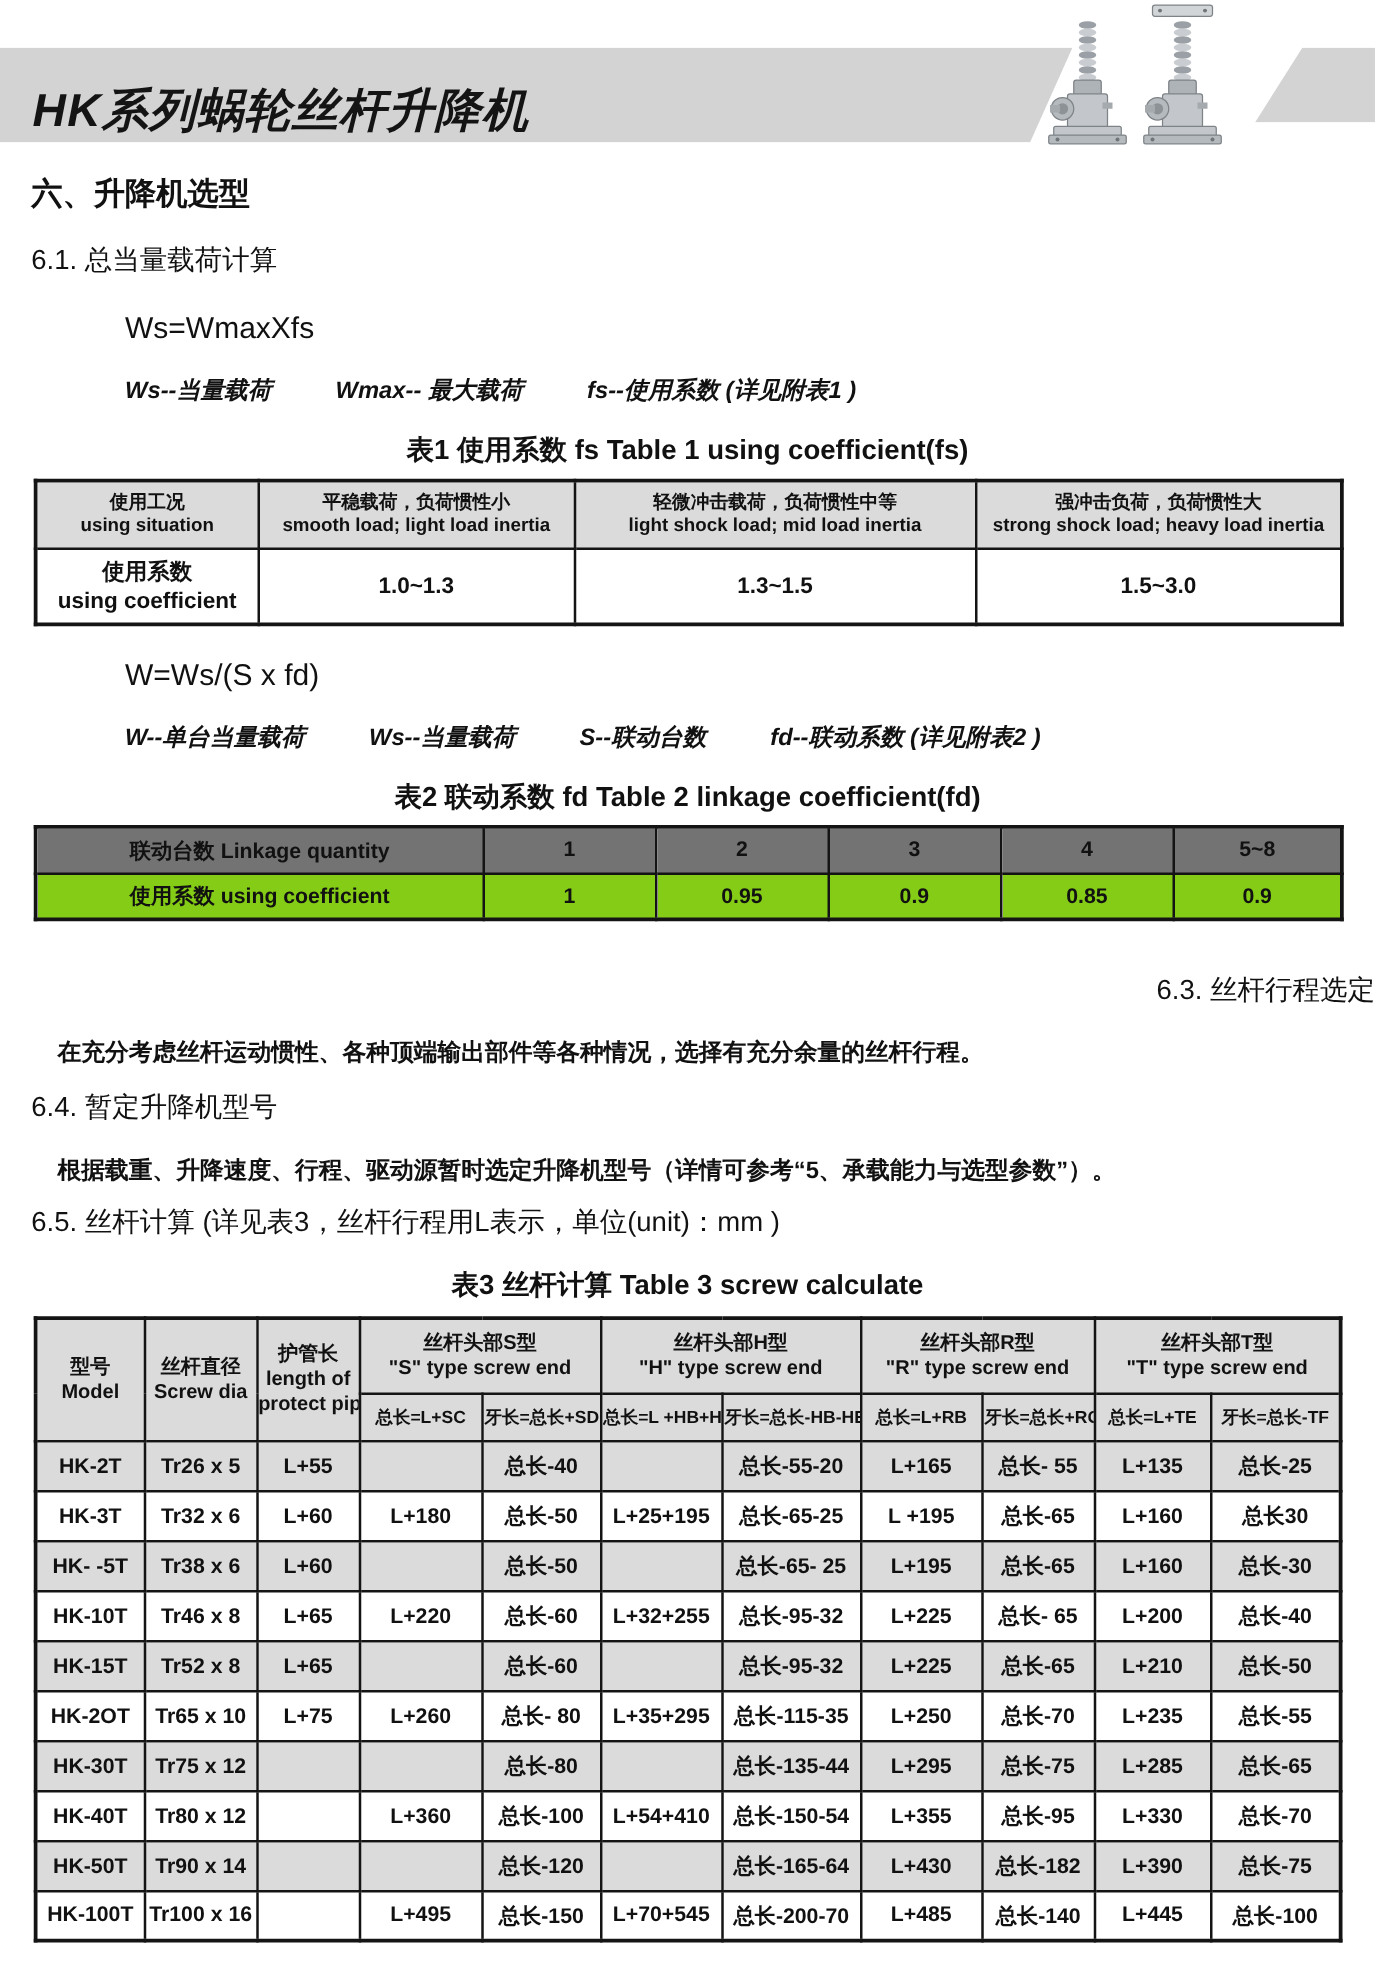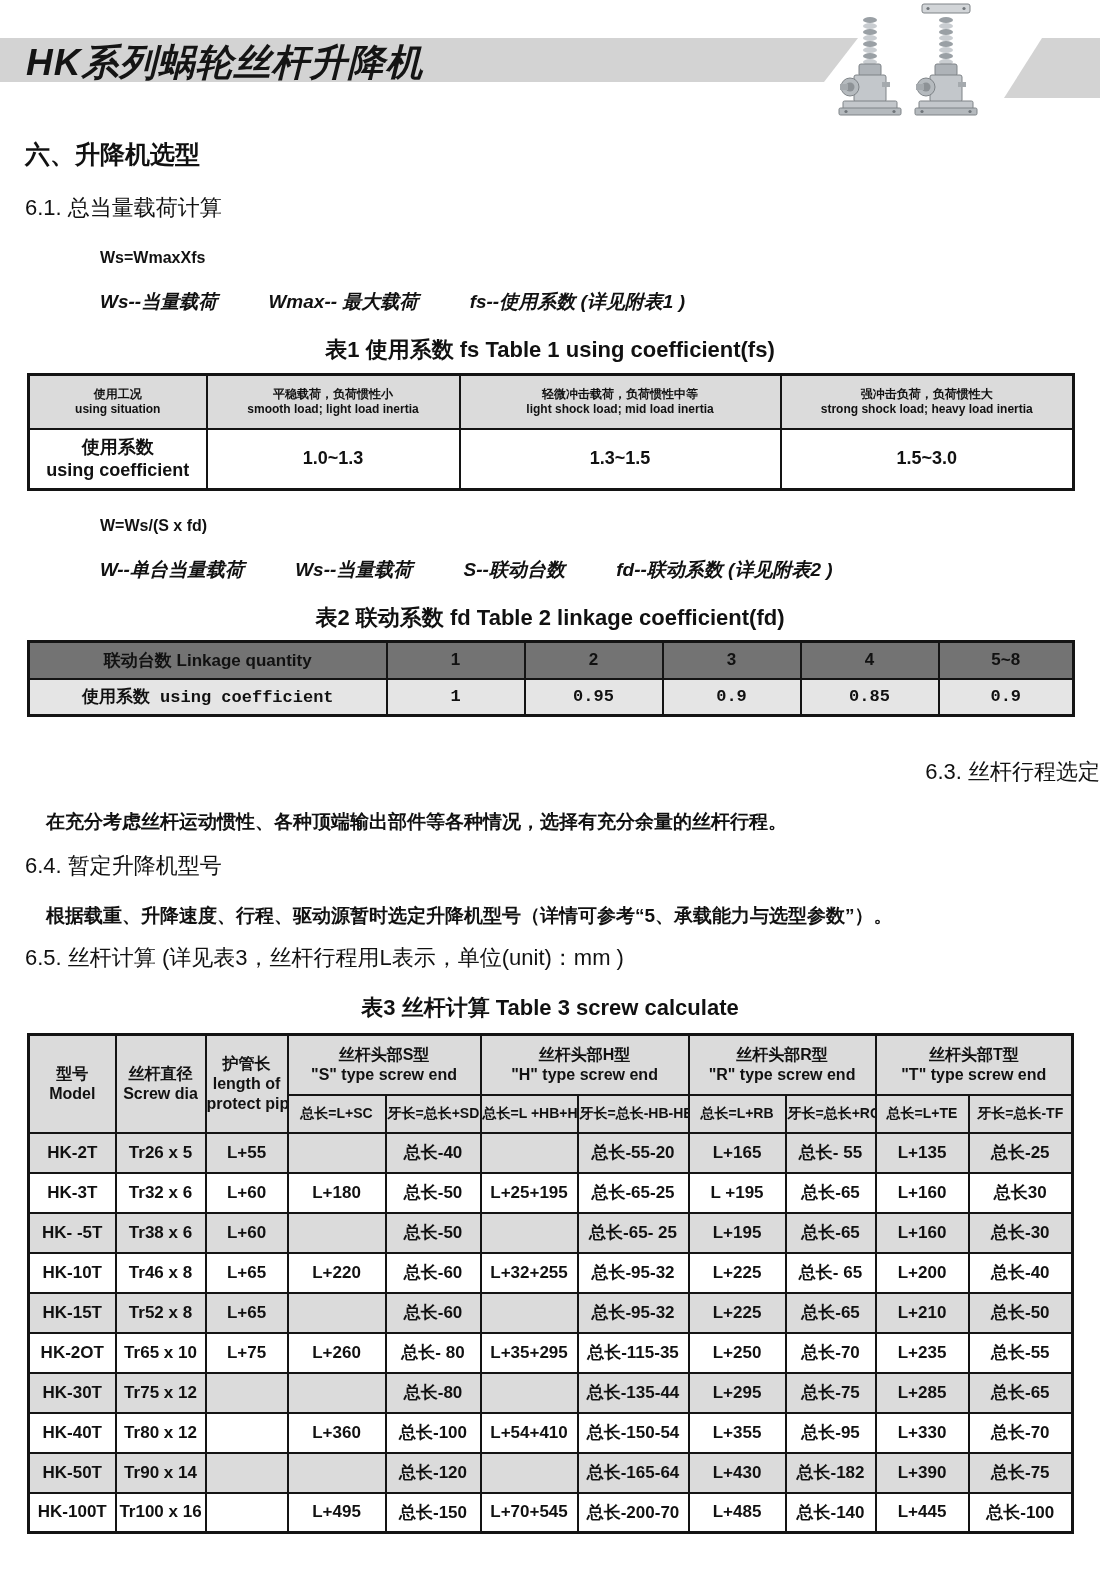"HK系列蜗轮丝杆升降机" .banner { align-items: flex-start -> flex-end; height: 44px -> 76px }
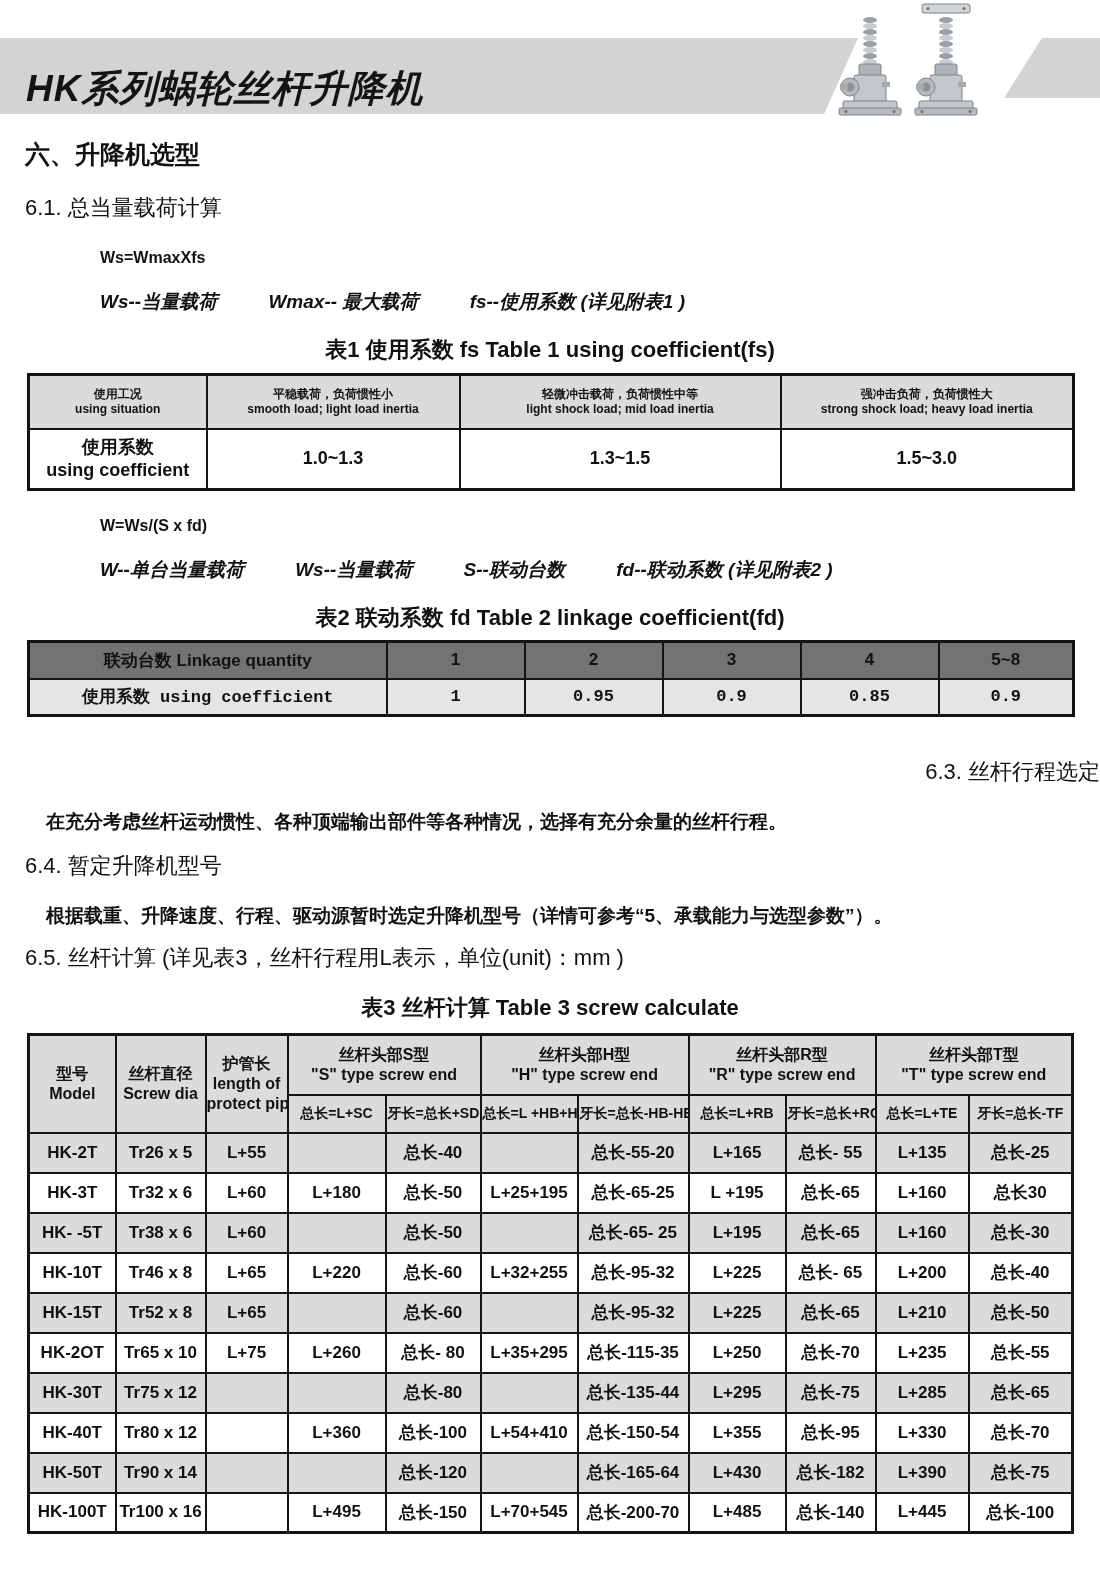"Ws=WmaxXfs" .formula { font-size: 16px -> 24px; font-weight: bold -> normal }
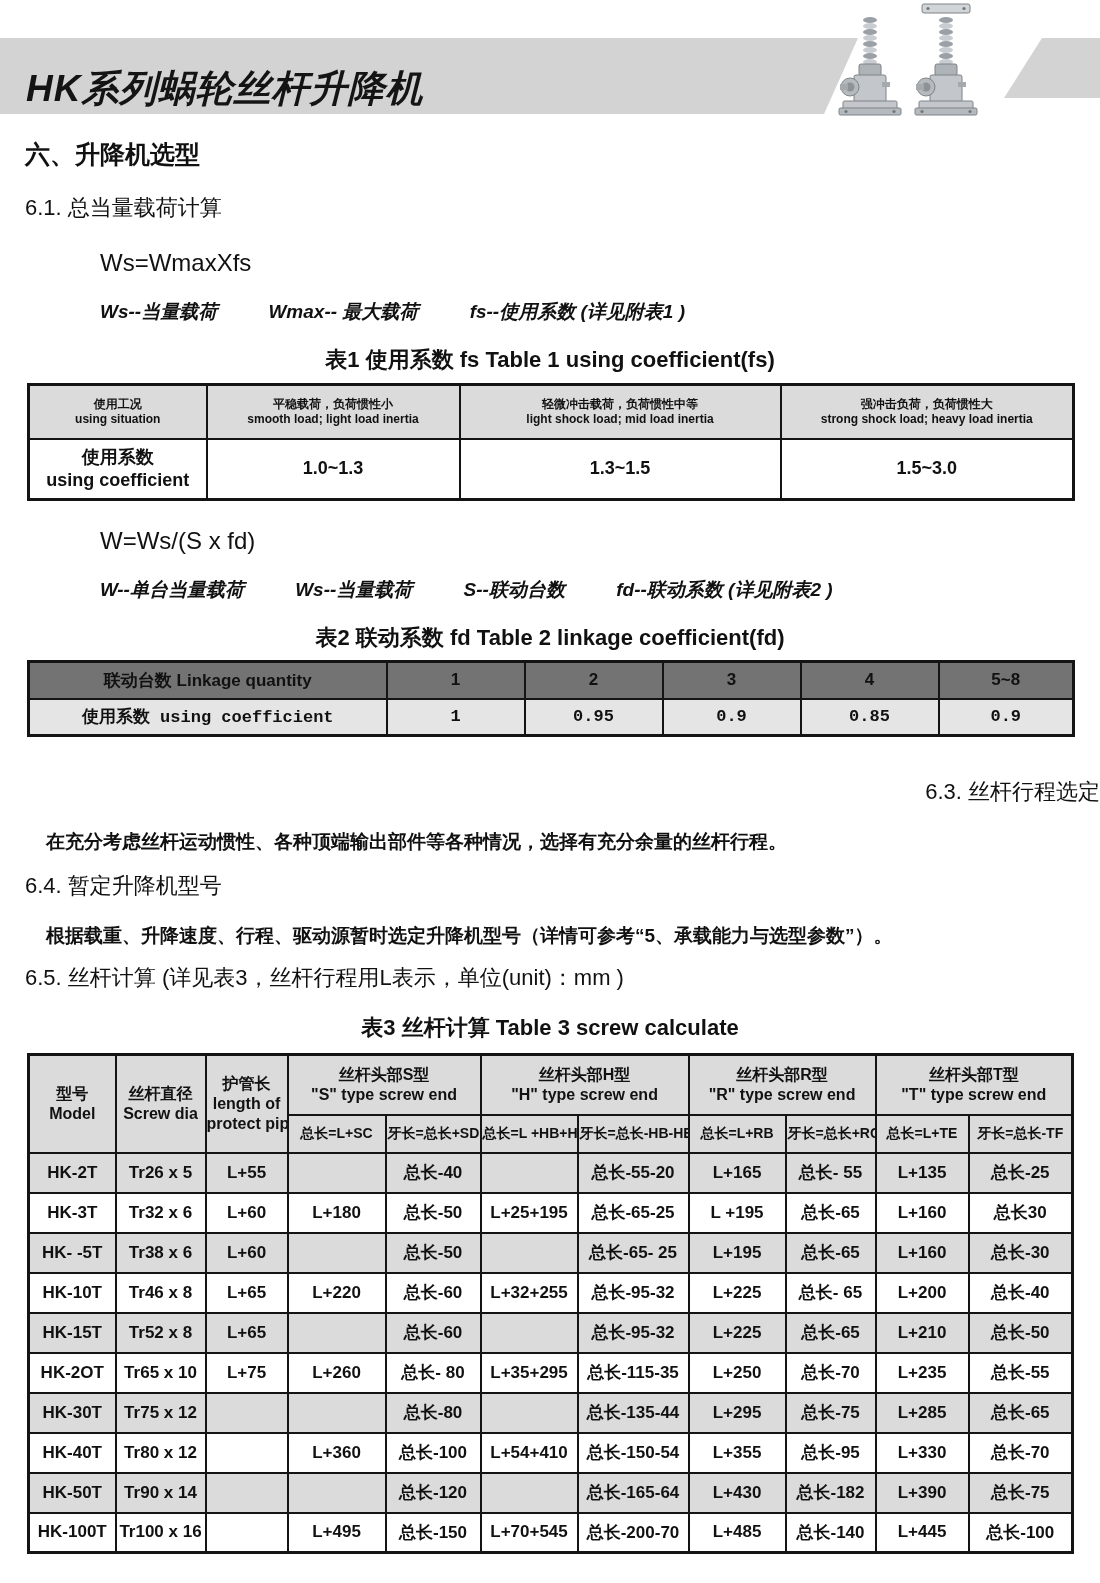"使用工况" .t1 th { font-size: 12px -> 15px }
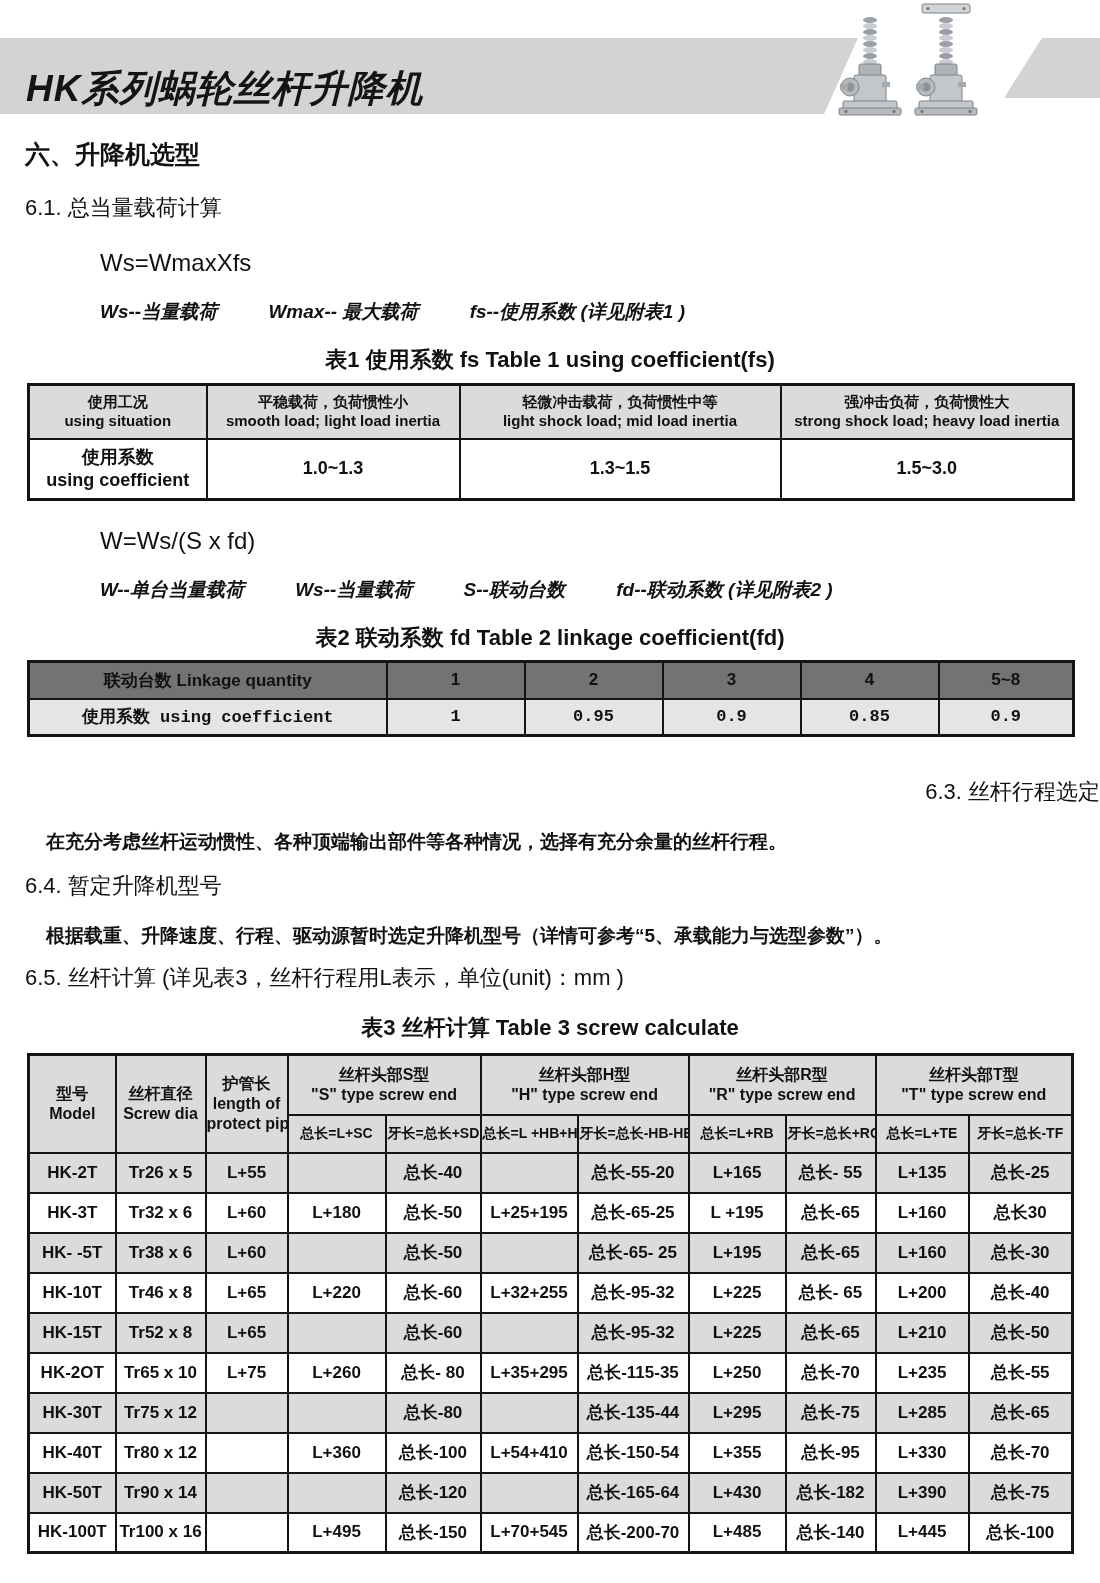"使用系数 using coefficient" .t2 tr:last-child { background: #e5e5e5 -> #84cc16; font-family: Liberation Mono, monospace -> none }
